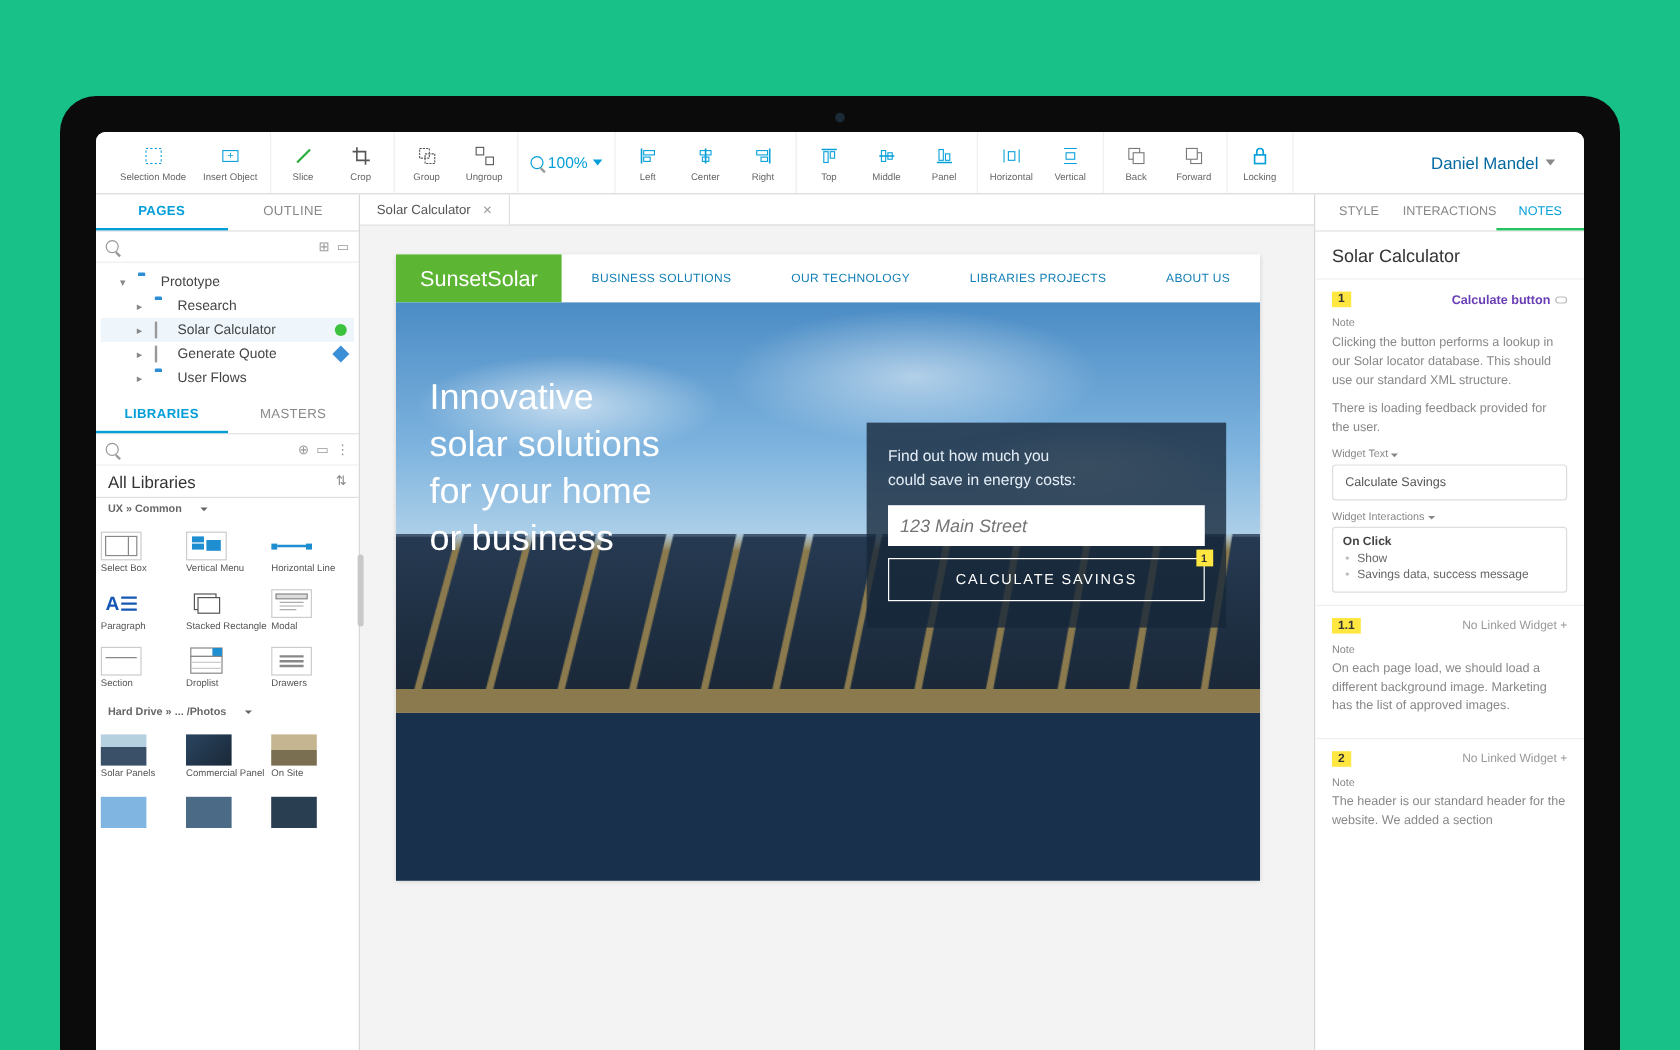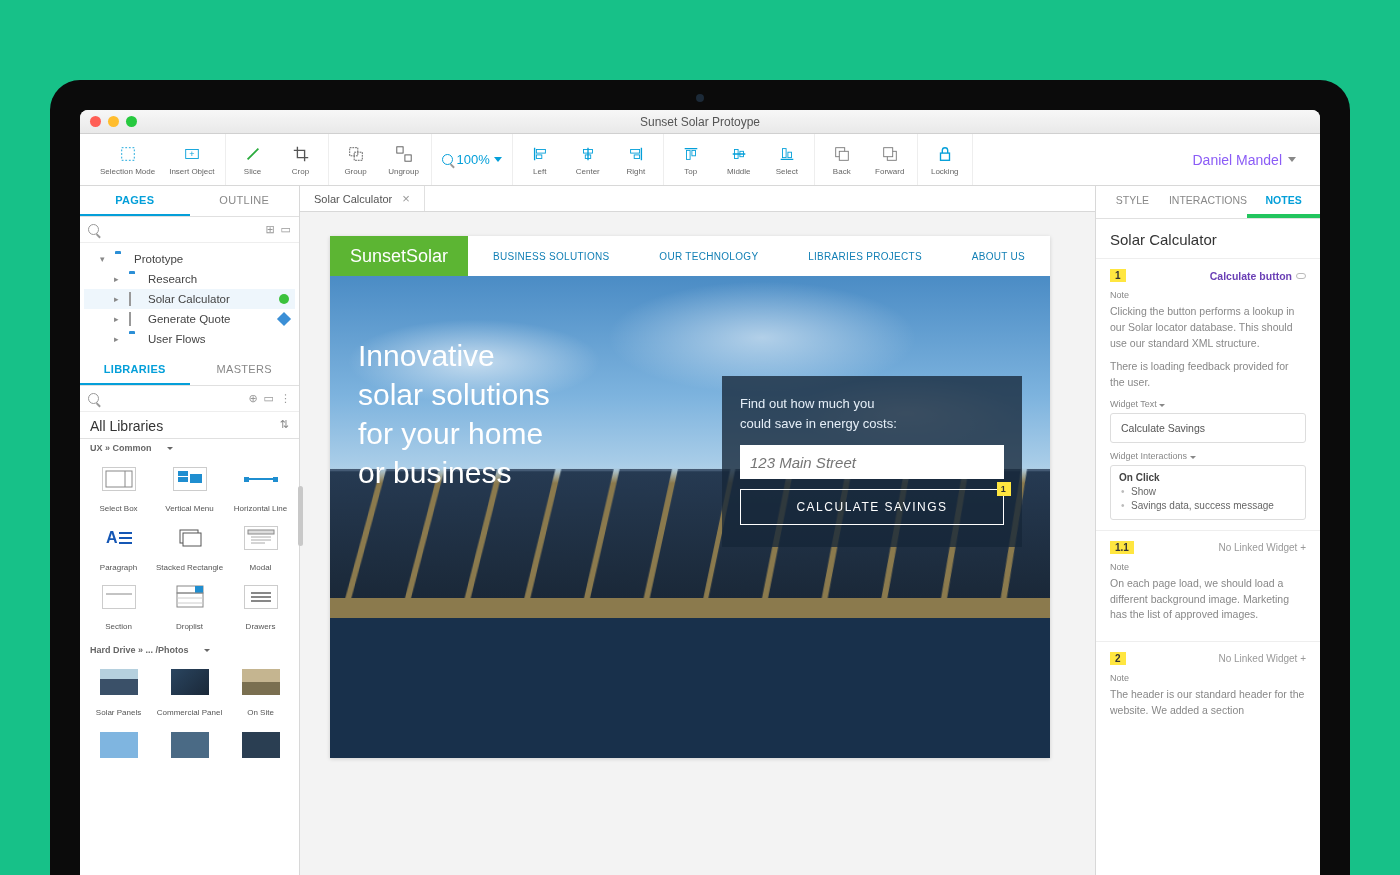"Sunset Solar Protoype" div.titlebar { html: <div> <div> <div></div> <div></div> <div></div> </div> <div>Sunset Solar Protoype</div> </div> -> none }
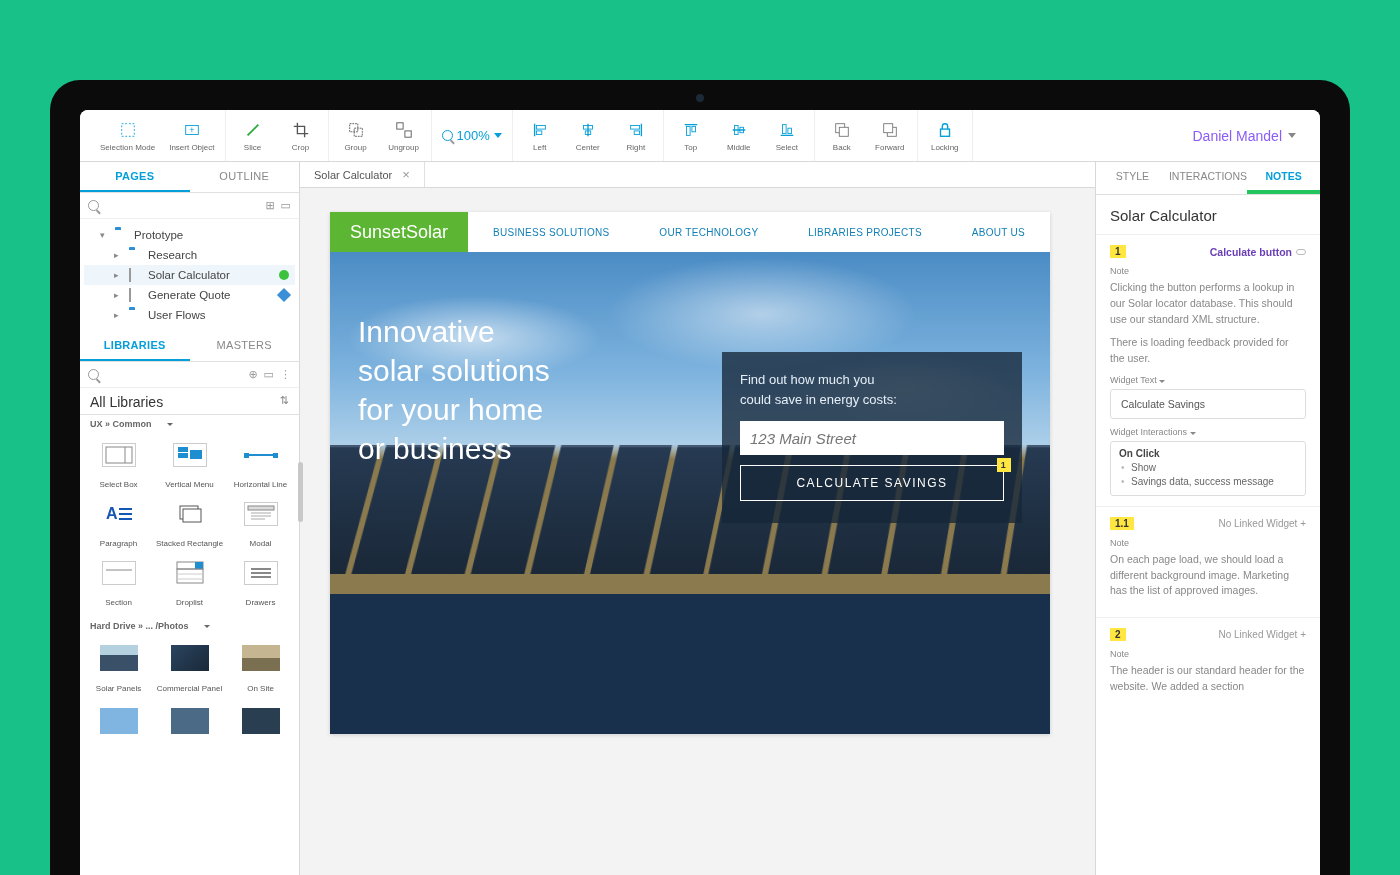"Daniel Mandel" .tb-user { color: #8b5cf6 -> #0369a1 }
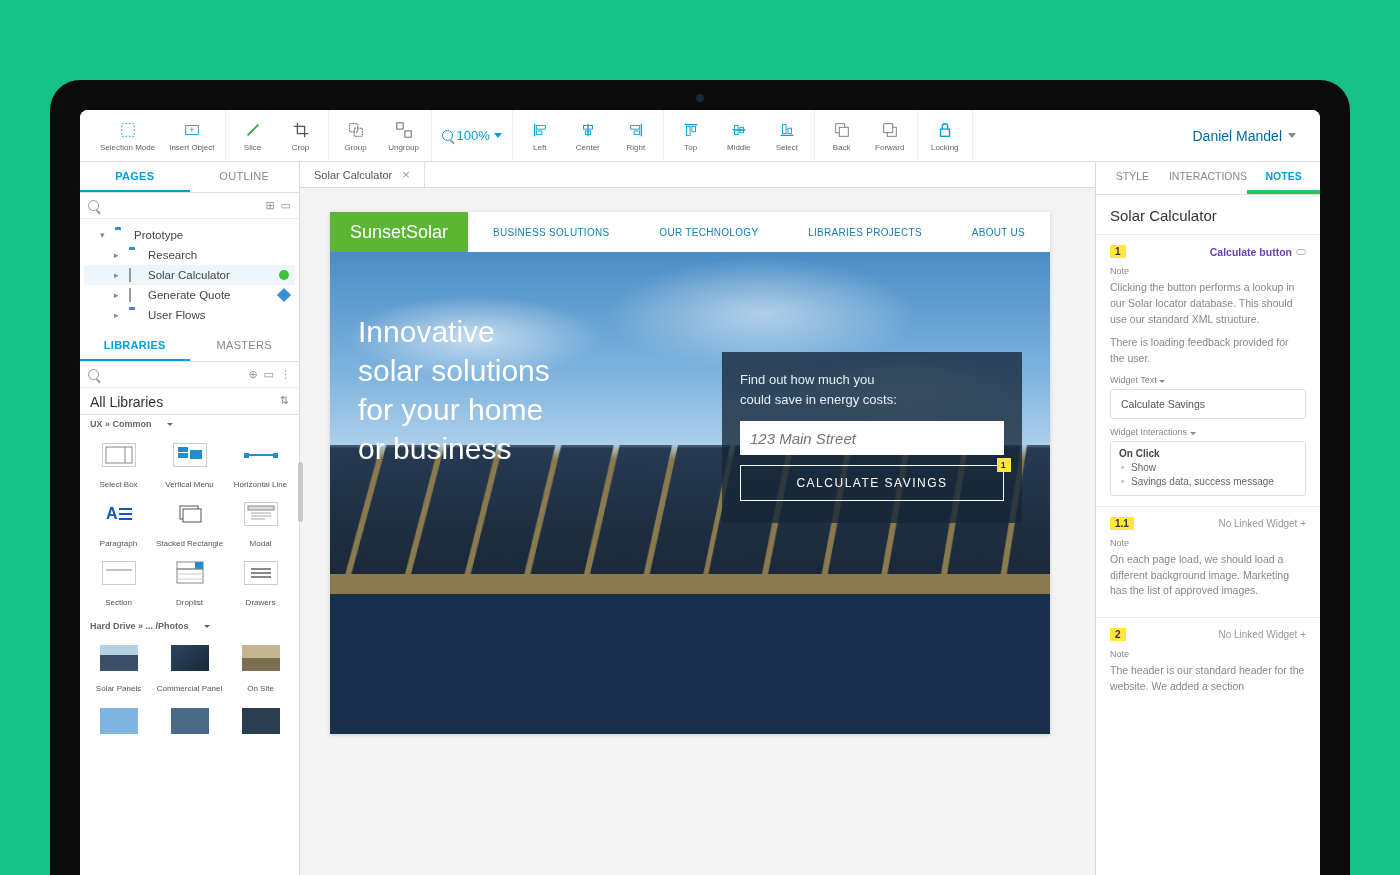"Select" div.tb-label { text: Select -> Panel }
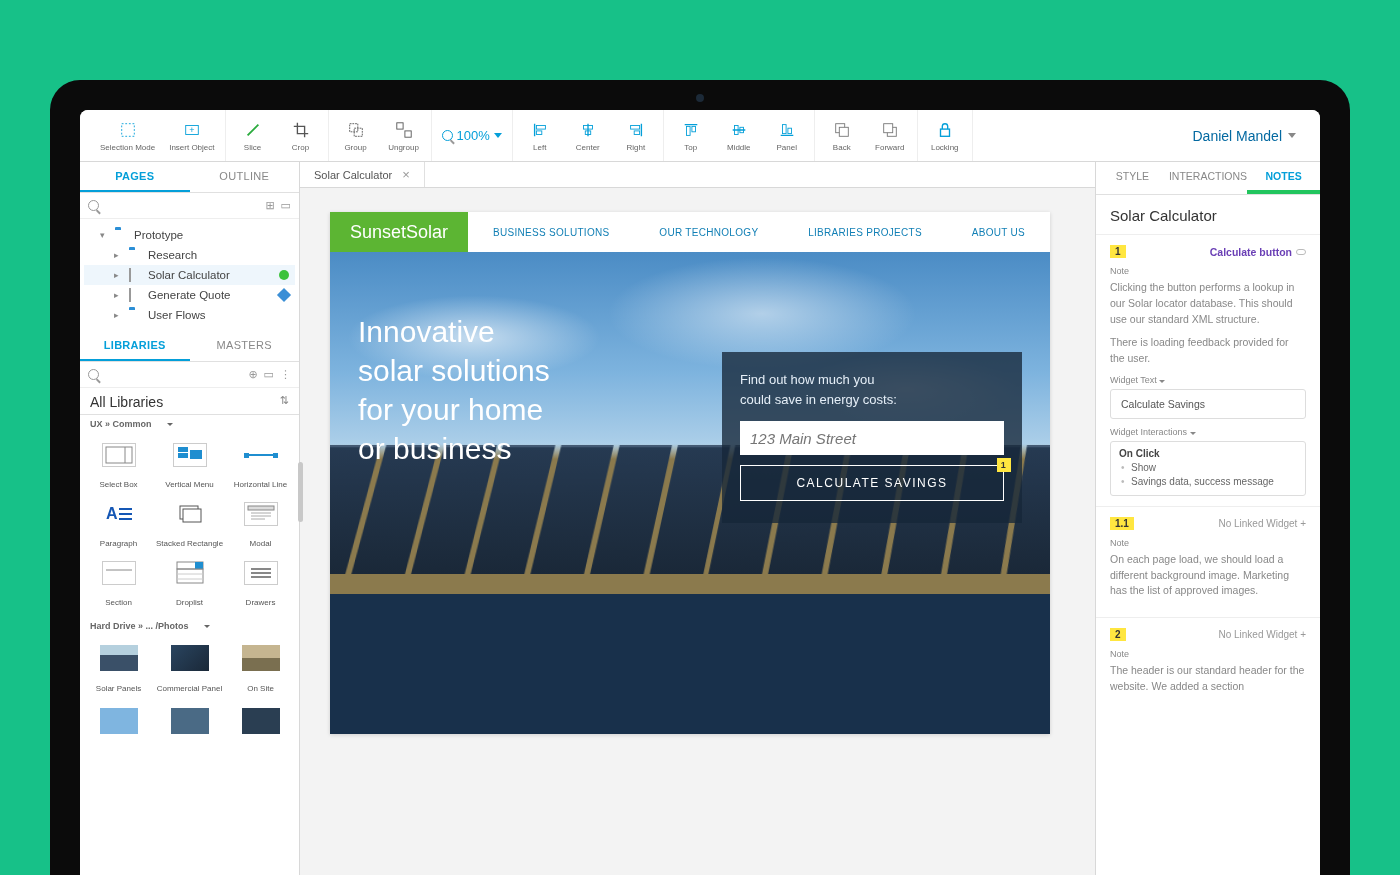"Horizontal" div.tb-group { html: none -> <div> <div> <div> <svg> <line></line> <line></line> <rect></rect> </svg> </div> <div>Horizontal</div> </div> <div> <div> <svg> <line></line> <line></line> <rect></rect> </svg> </div> <div>Vertical</div> </div> </div> }
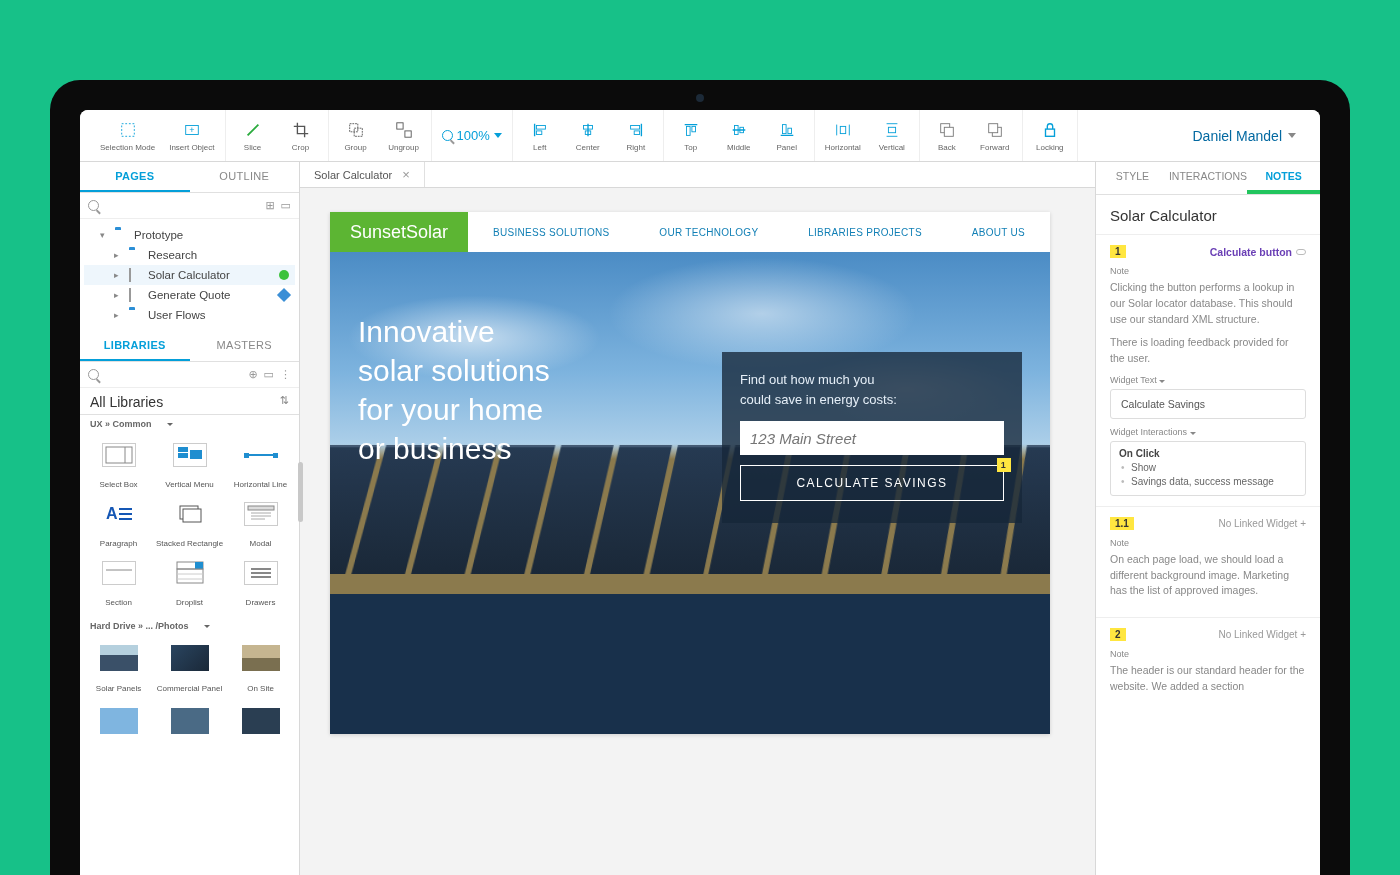"NOTES" .right-tab.active { border-bottom: 4px solid #22c55e -> 2px solid #22c55e; font-weight: 700 -> 400 }
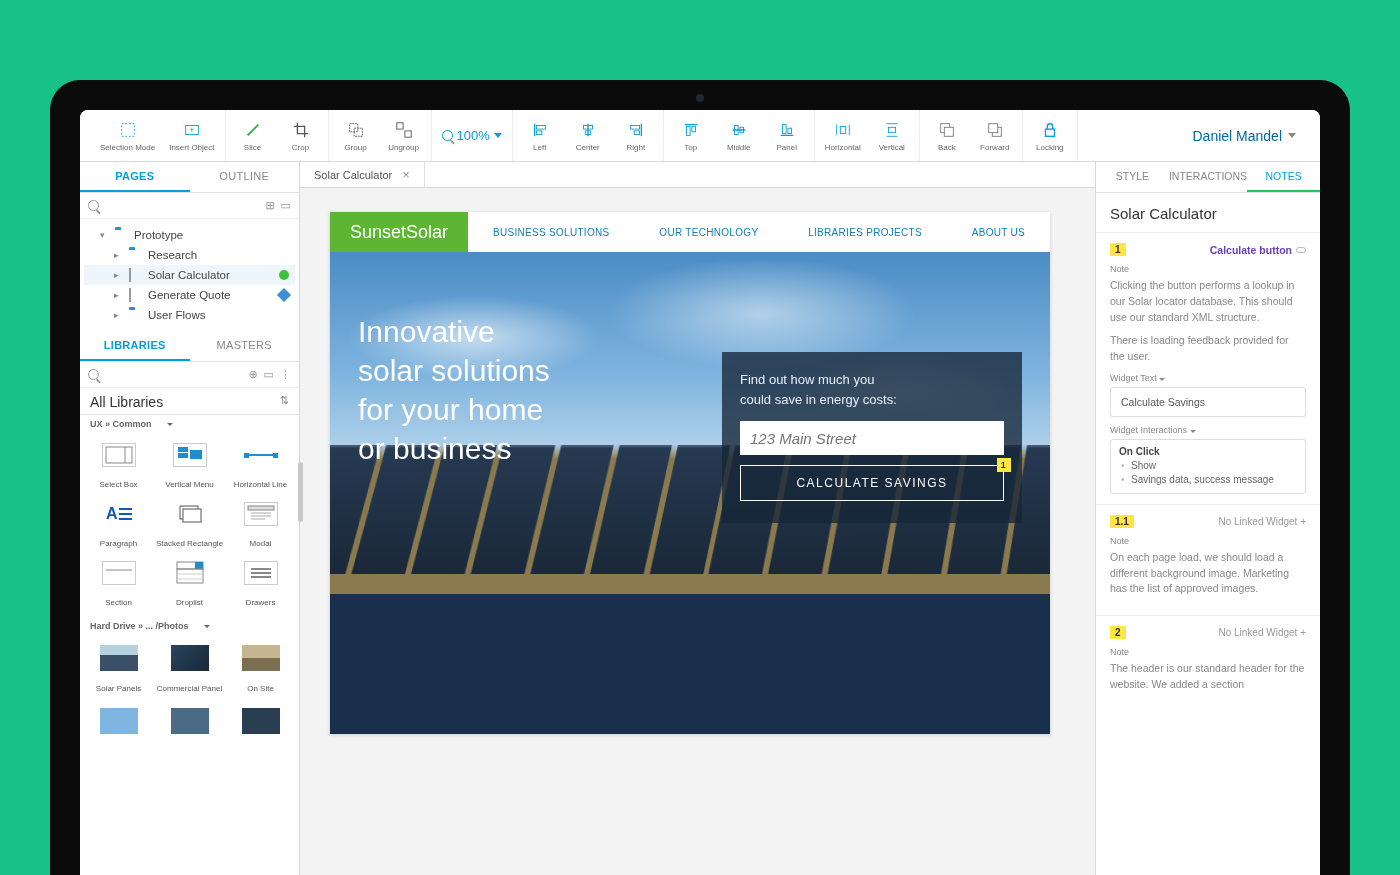"Select Box" .lib-item { align-items: center -> flex-start; gap: 14px -> 3px }
